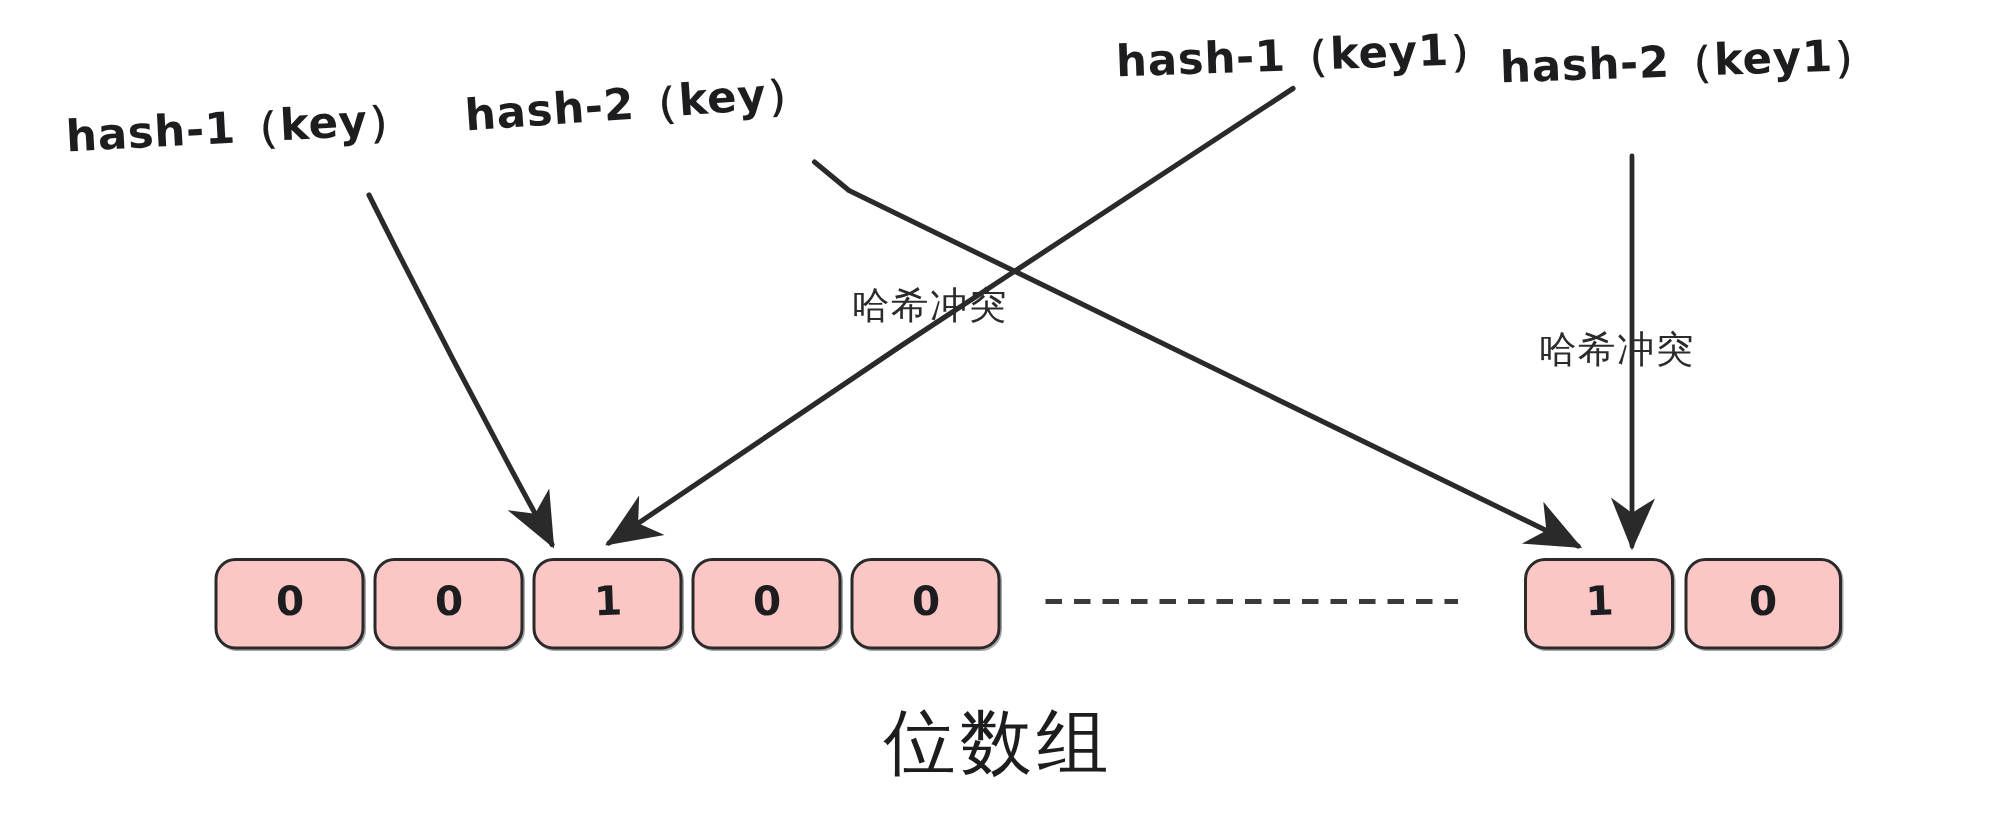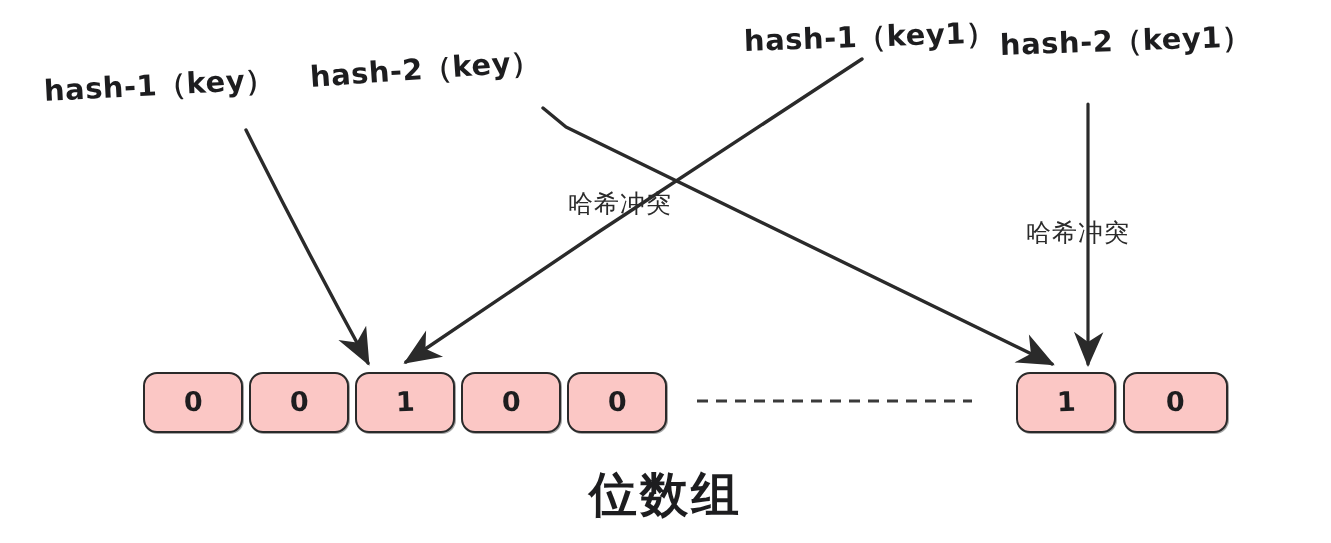"位数组" .cjk-title { font-weight: 700 -> 400 }
